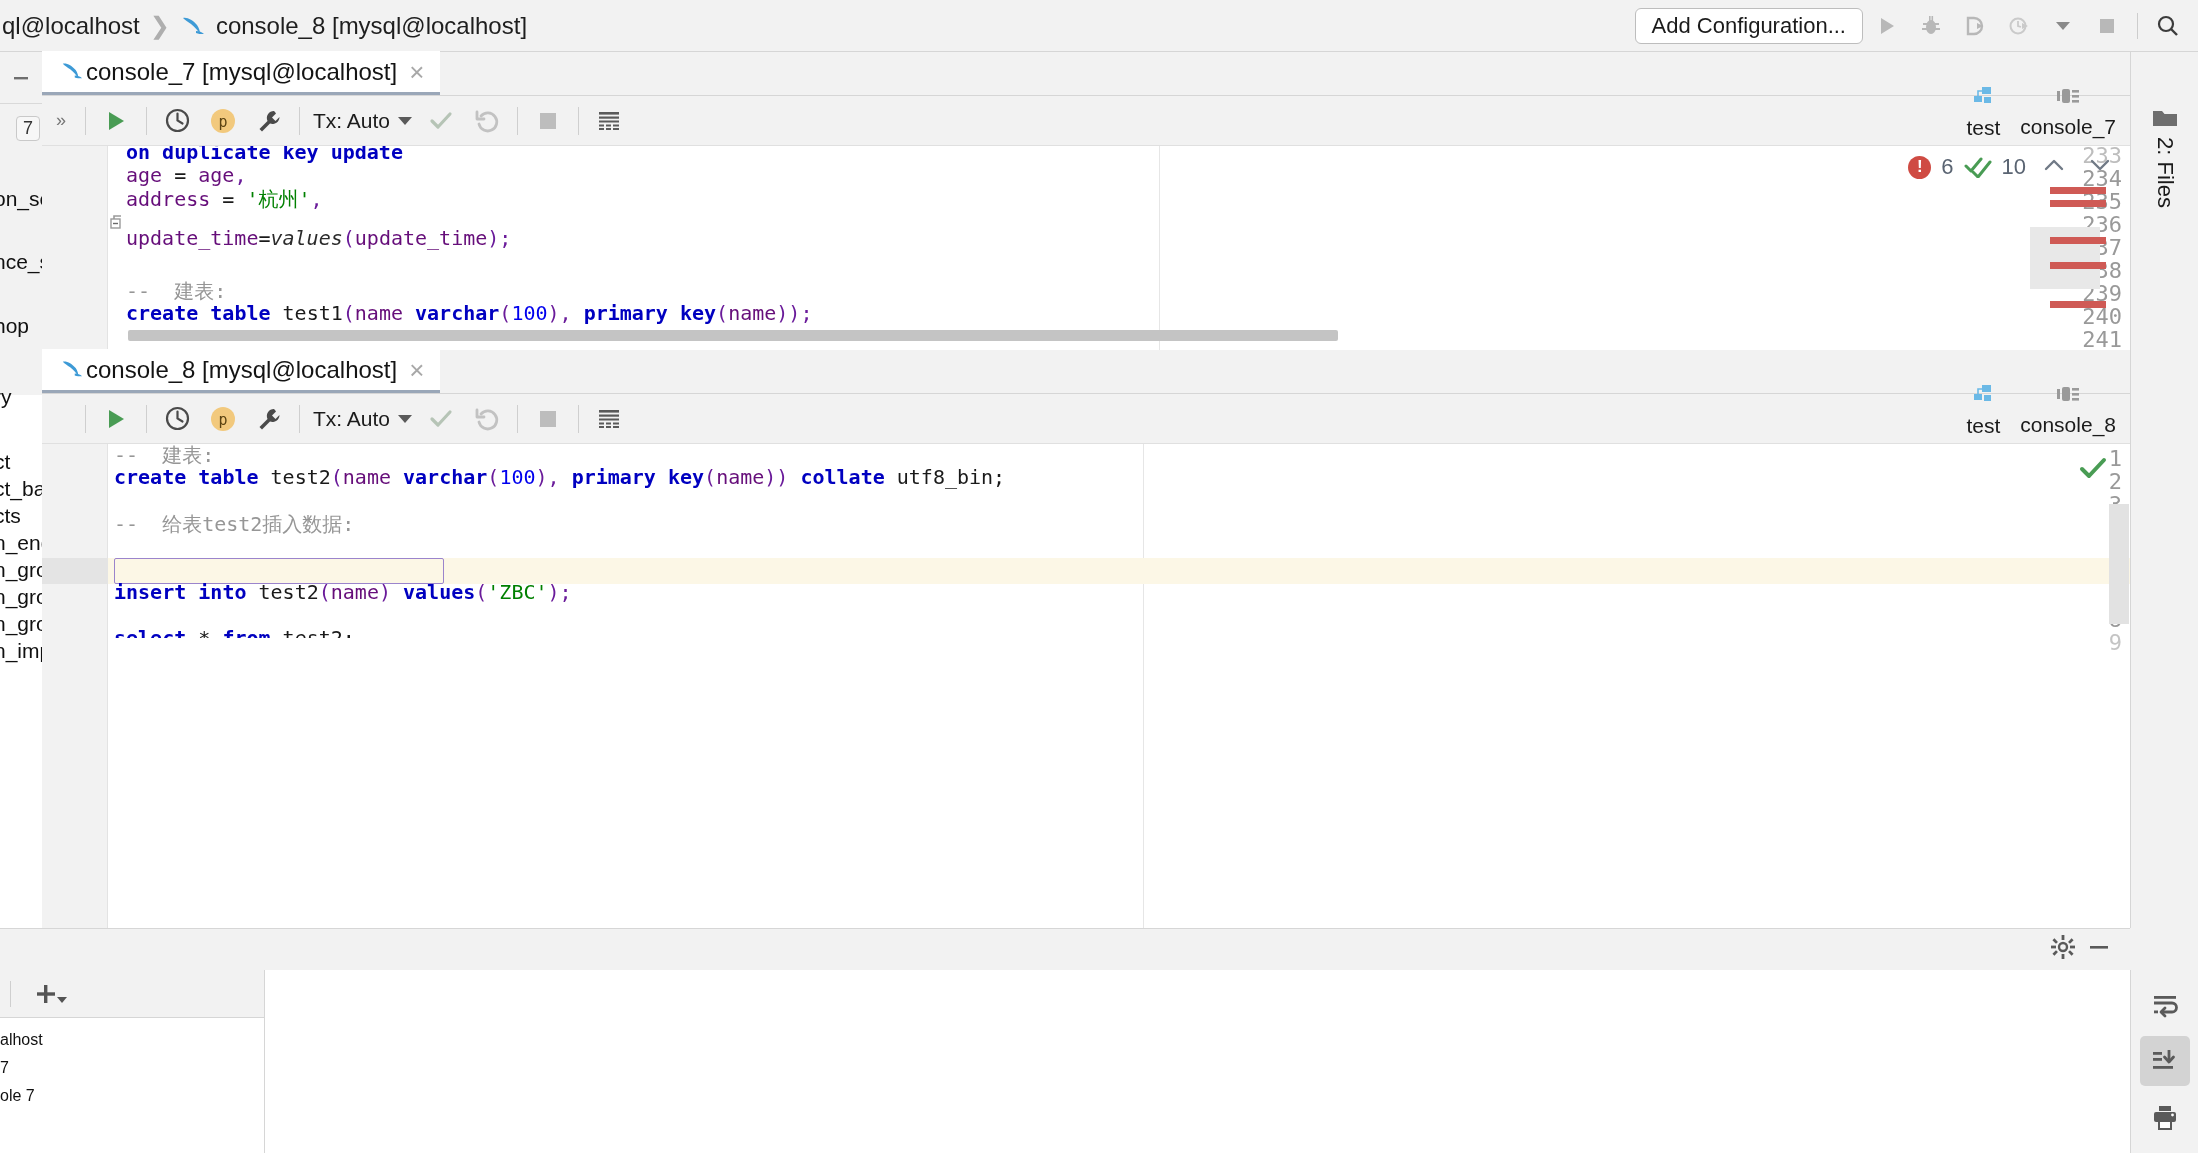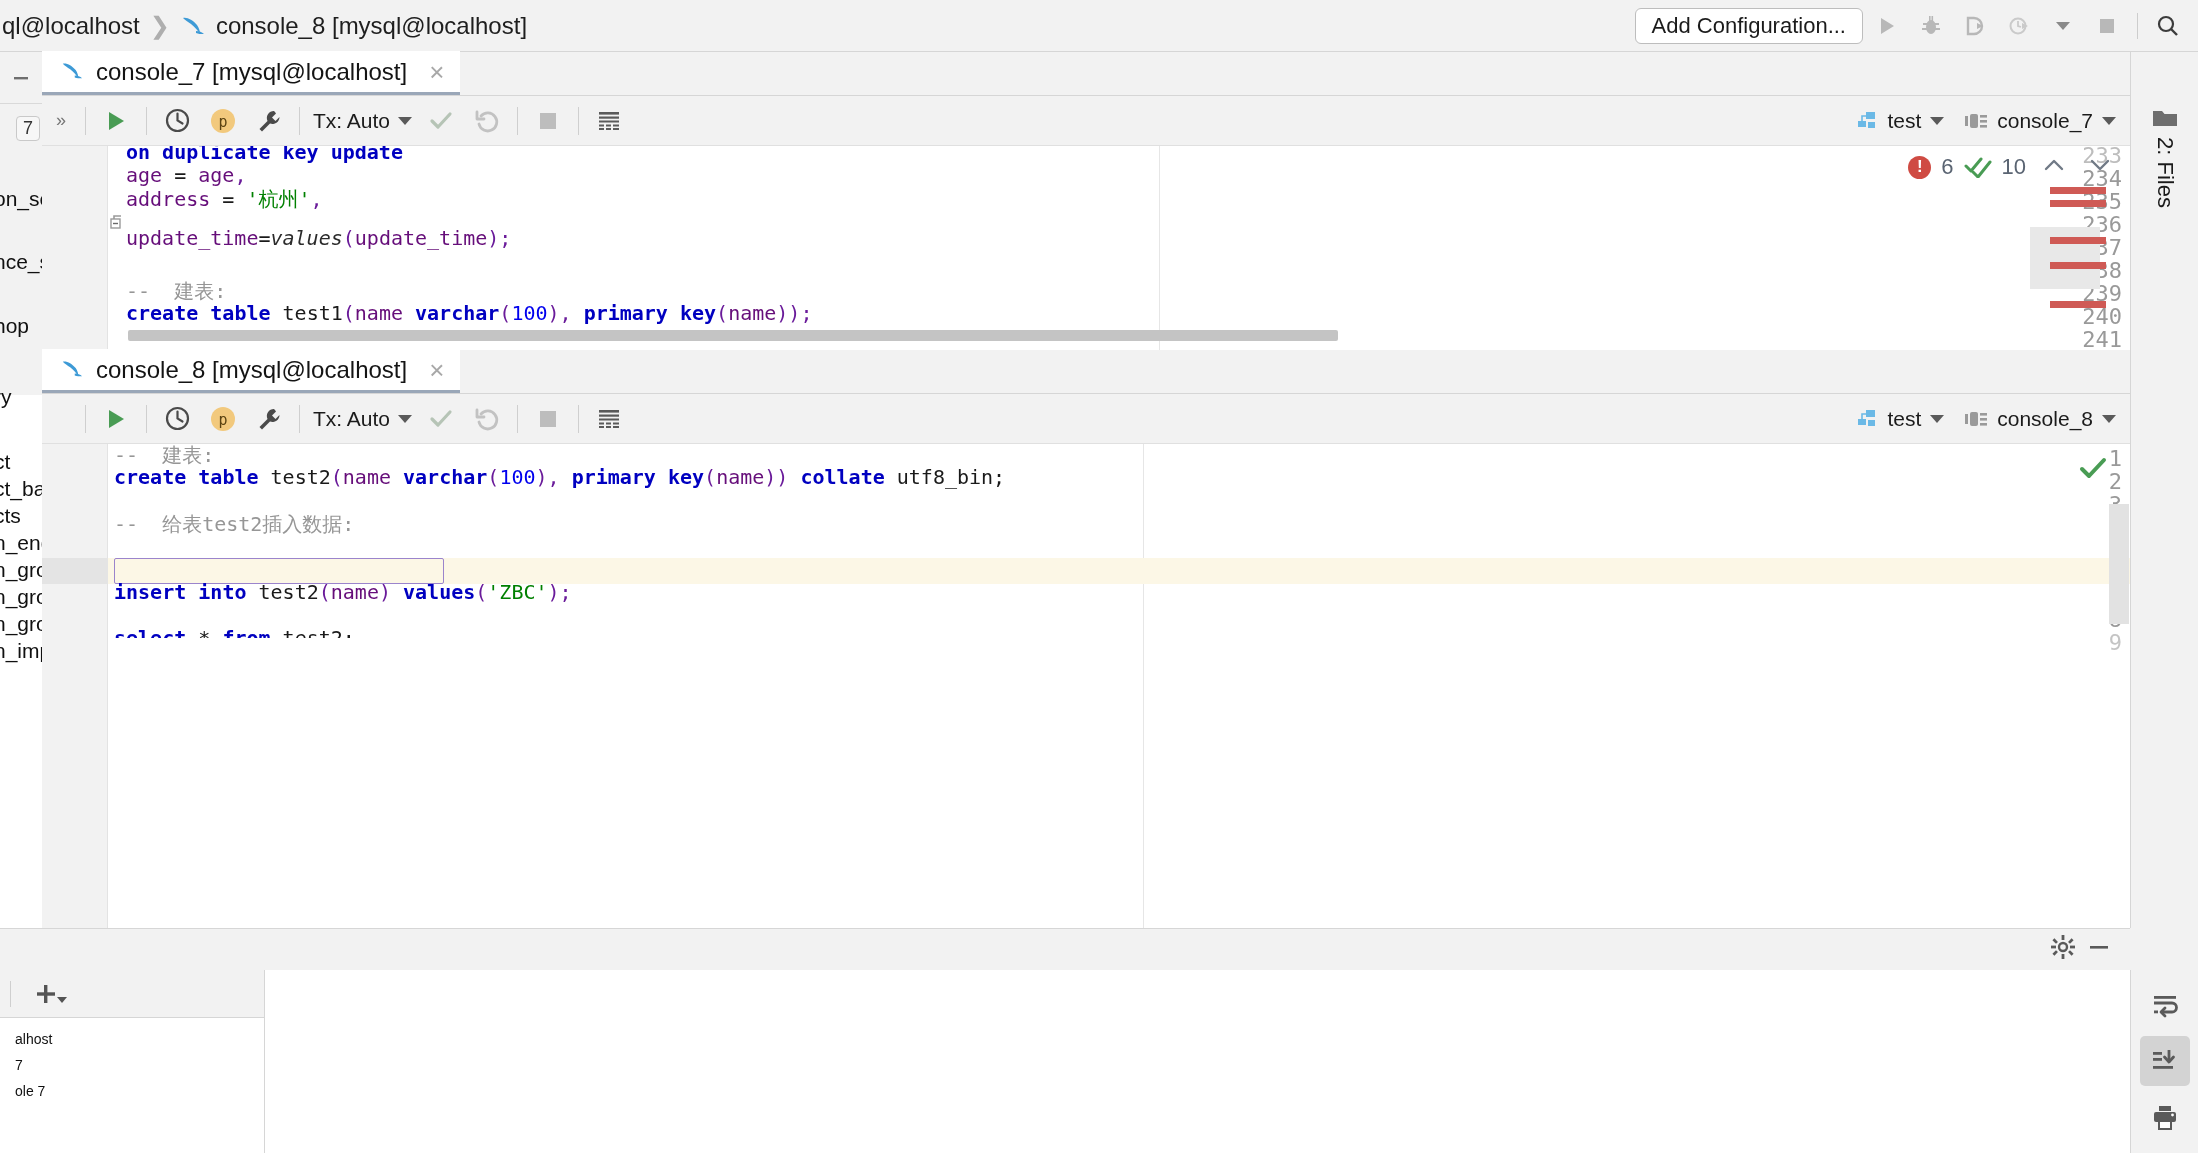"console_7 [mysql@localhost]" .tab { gap: 10px -> none }
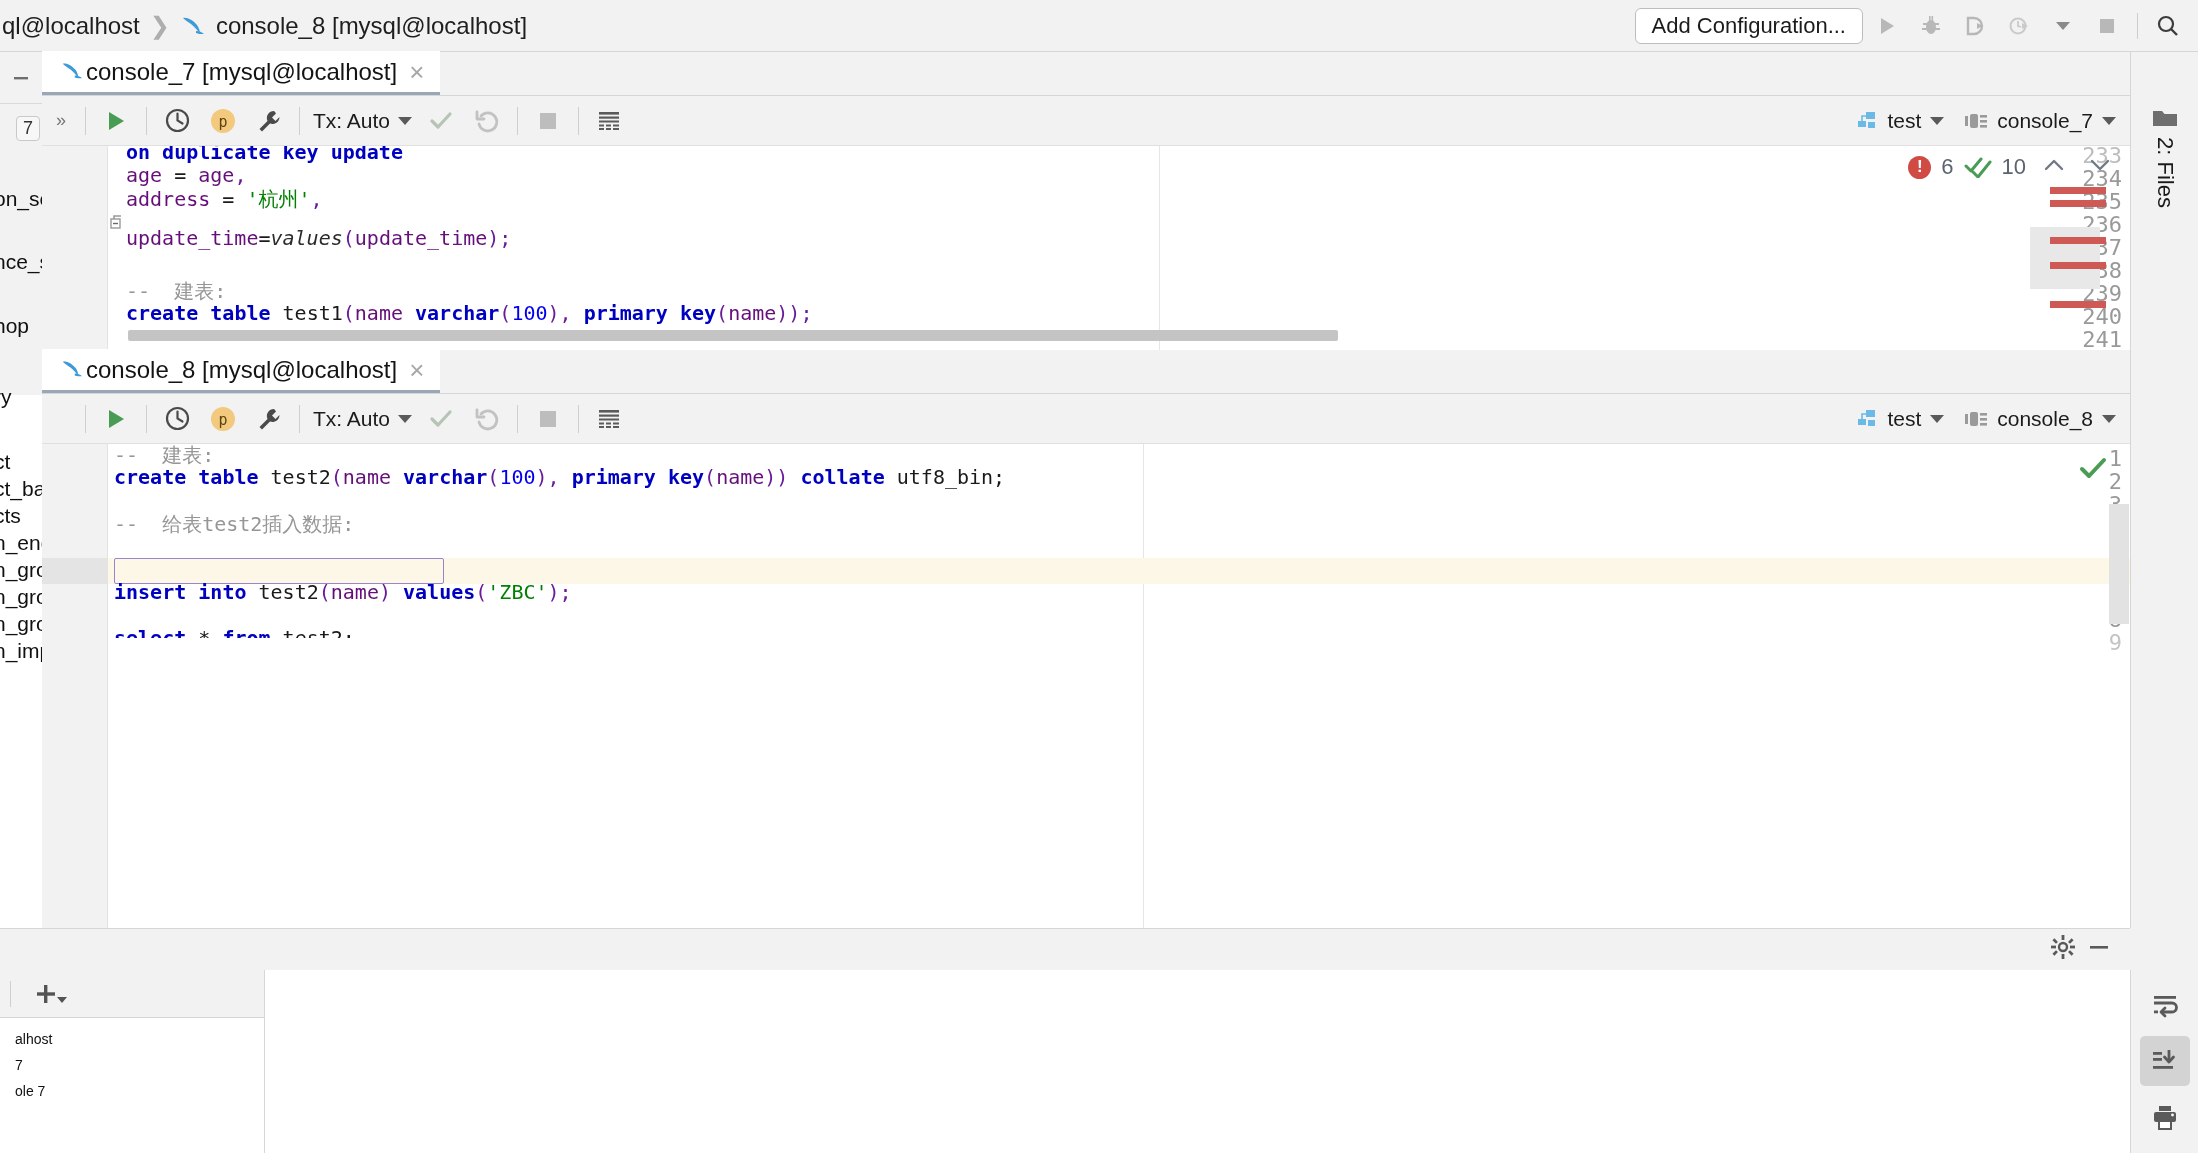"test" .tb-right .pick { flex-direction: none -> column }
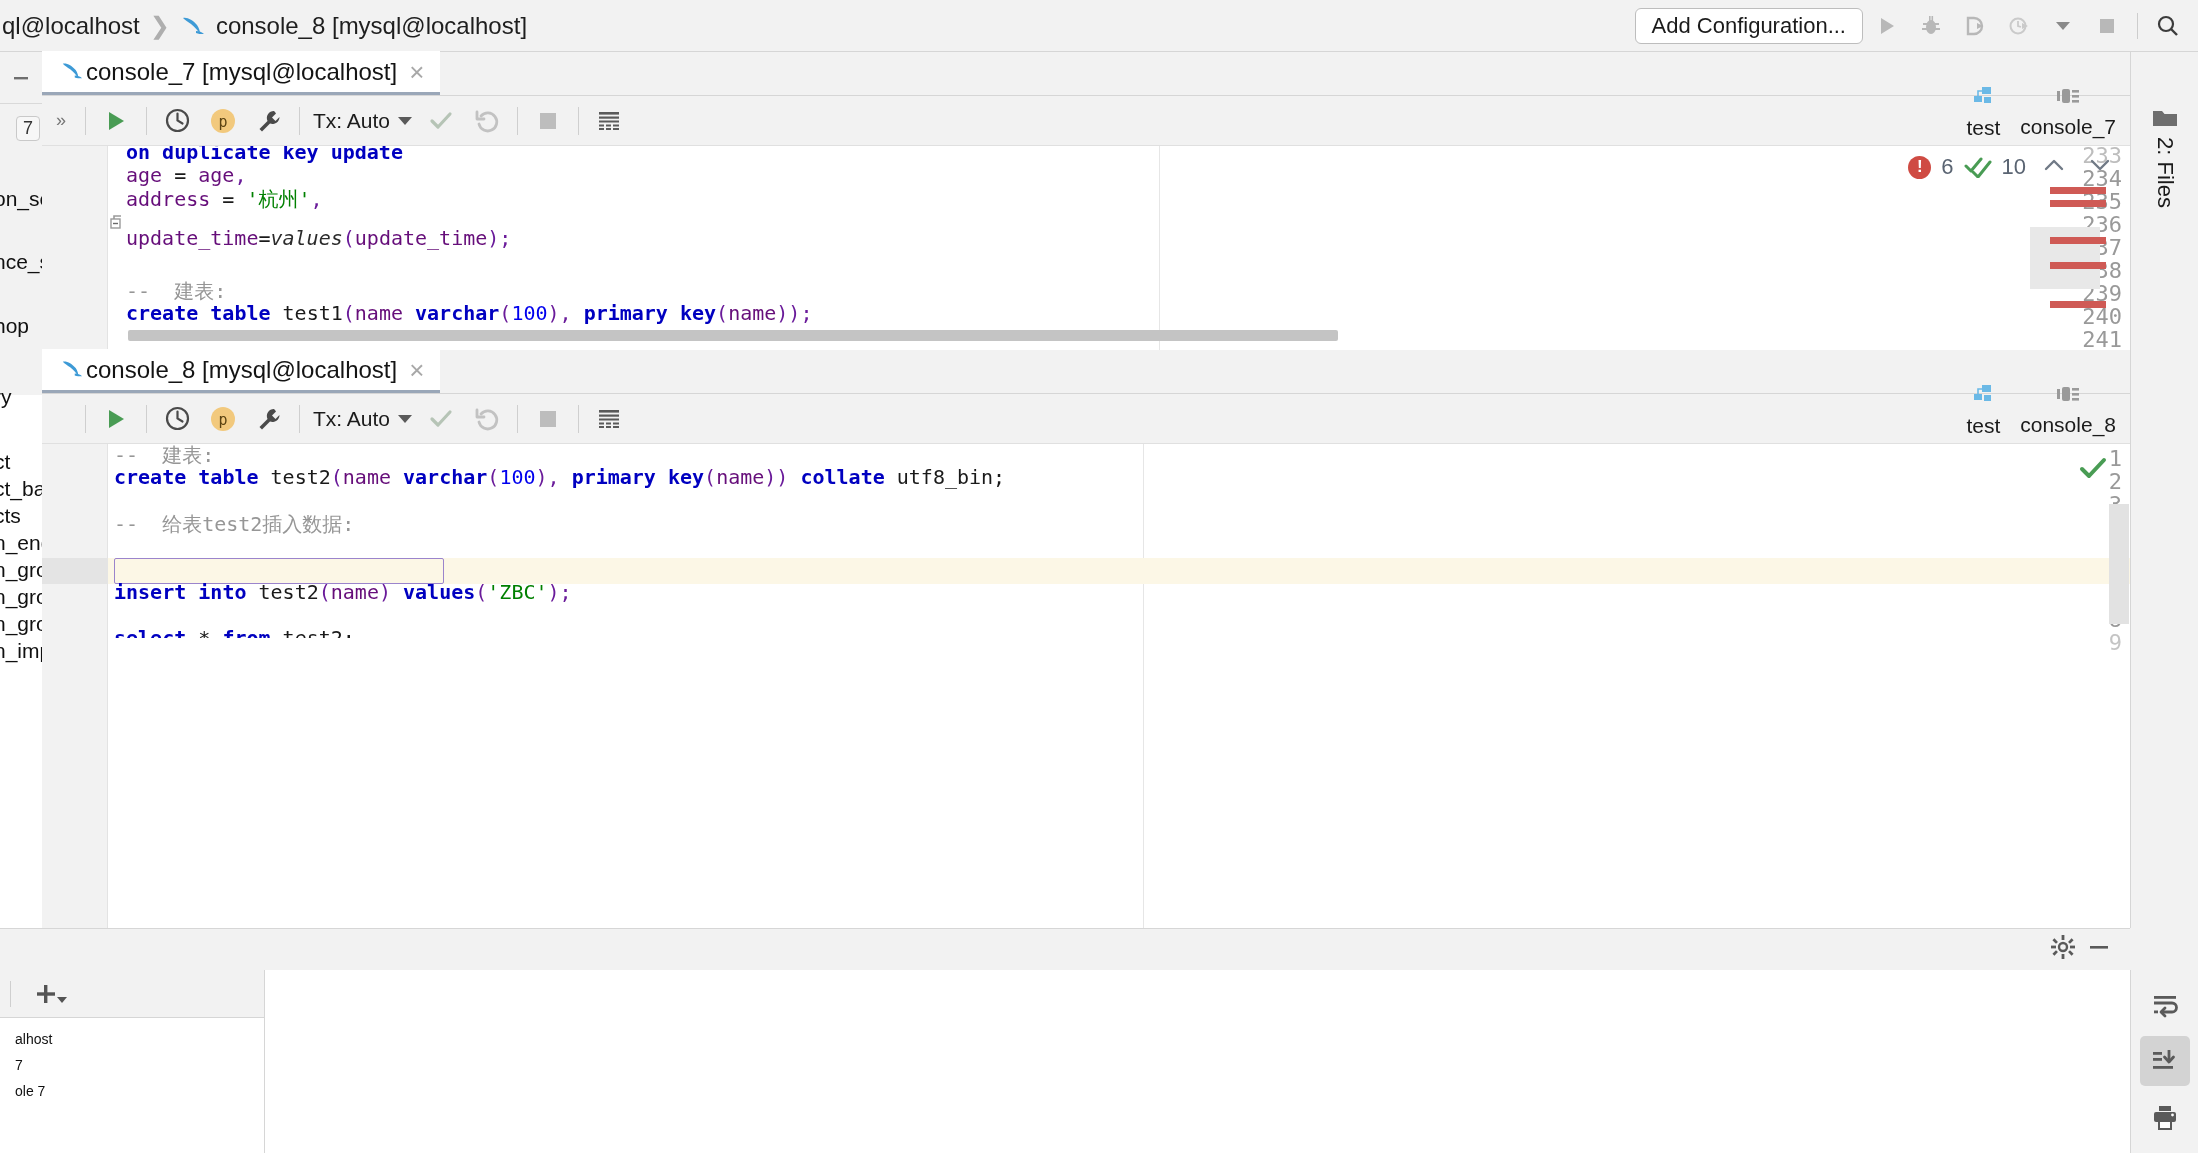"alhost" #bl-list .bl-row { font-size: 14px -> 16px; padding: 5px 0 5px 15px -> 5px 0 5px 0 }
